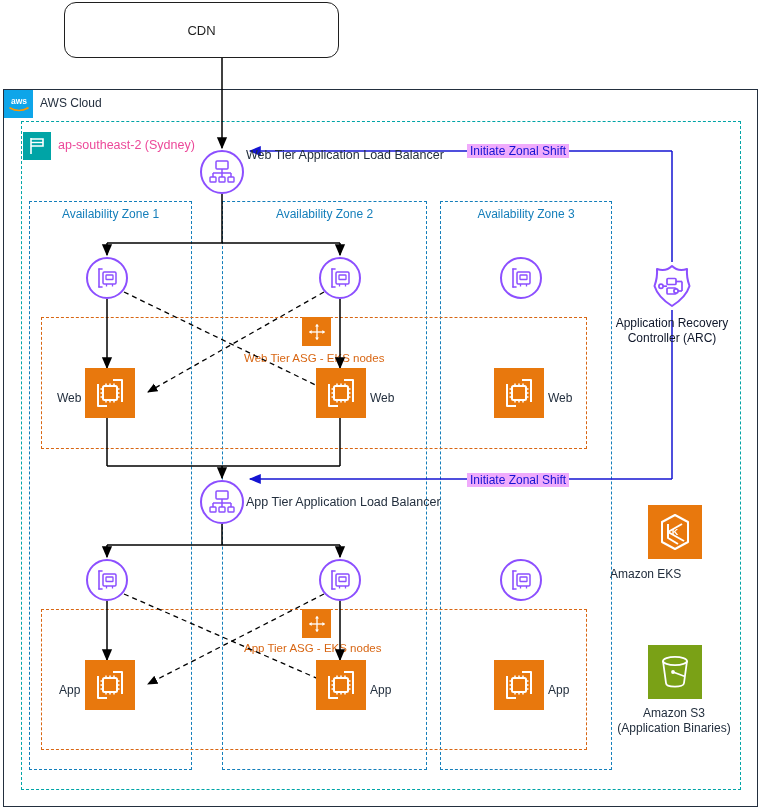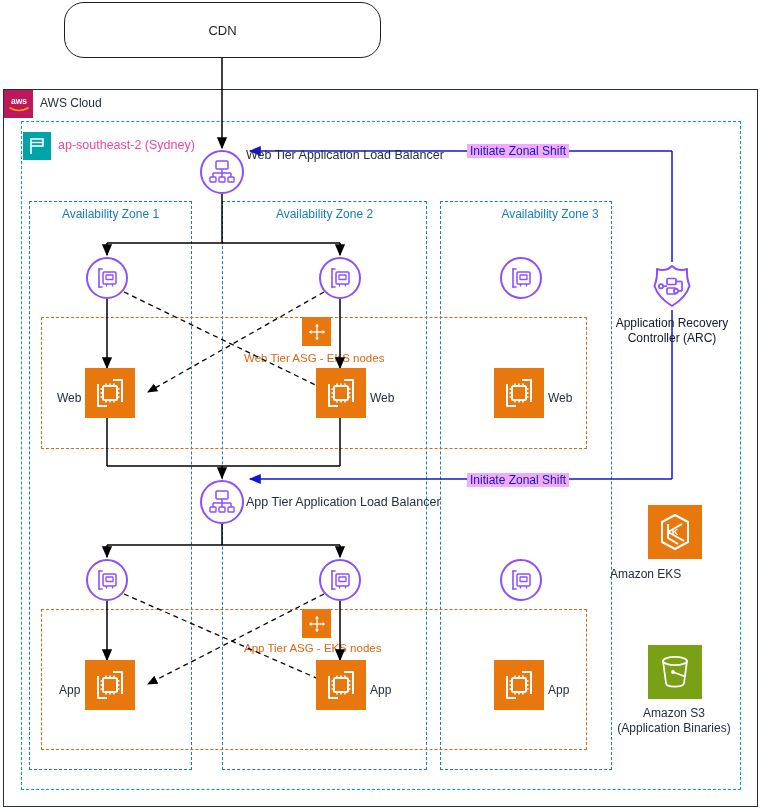"CDN" #cdn-box { border-radius: 20px -> 12px; width: 317px -> 275px }
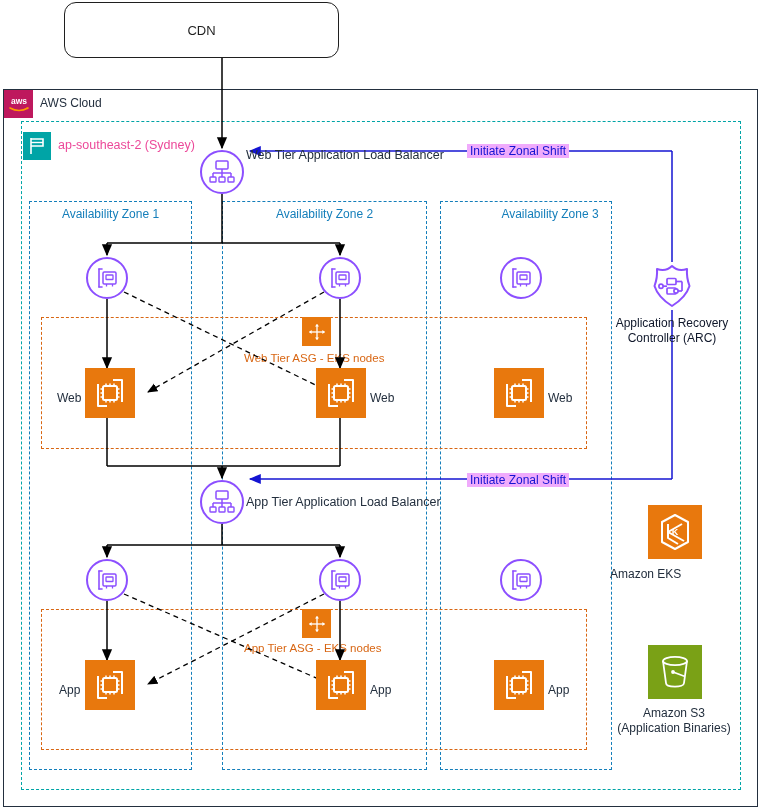"aws" #aws-badge { background: #be185d -> #0ea5e9 }
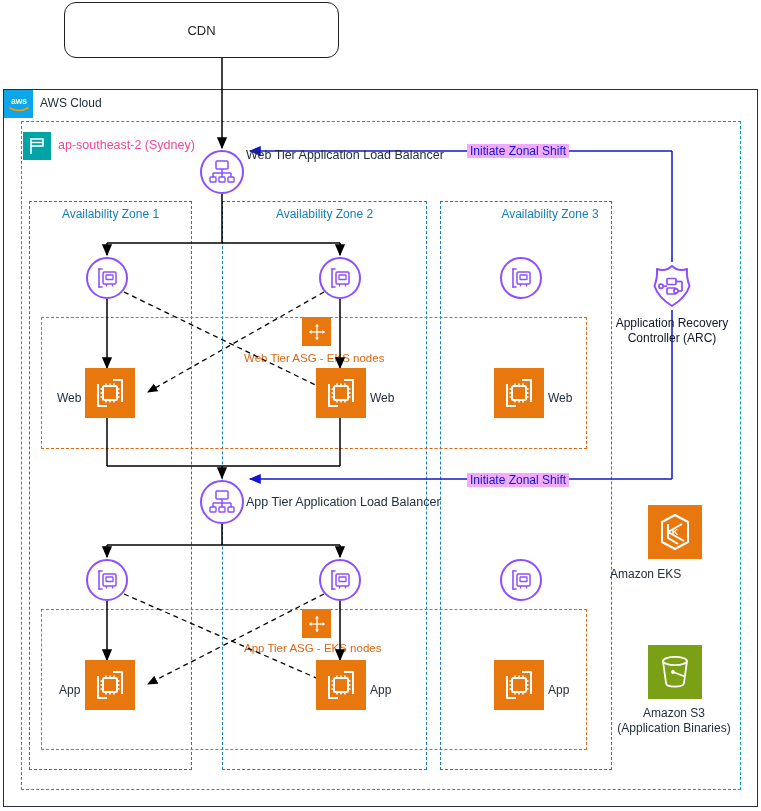"Availability Zone 3" #az3-label { left: 464px -> 440px }
